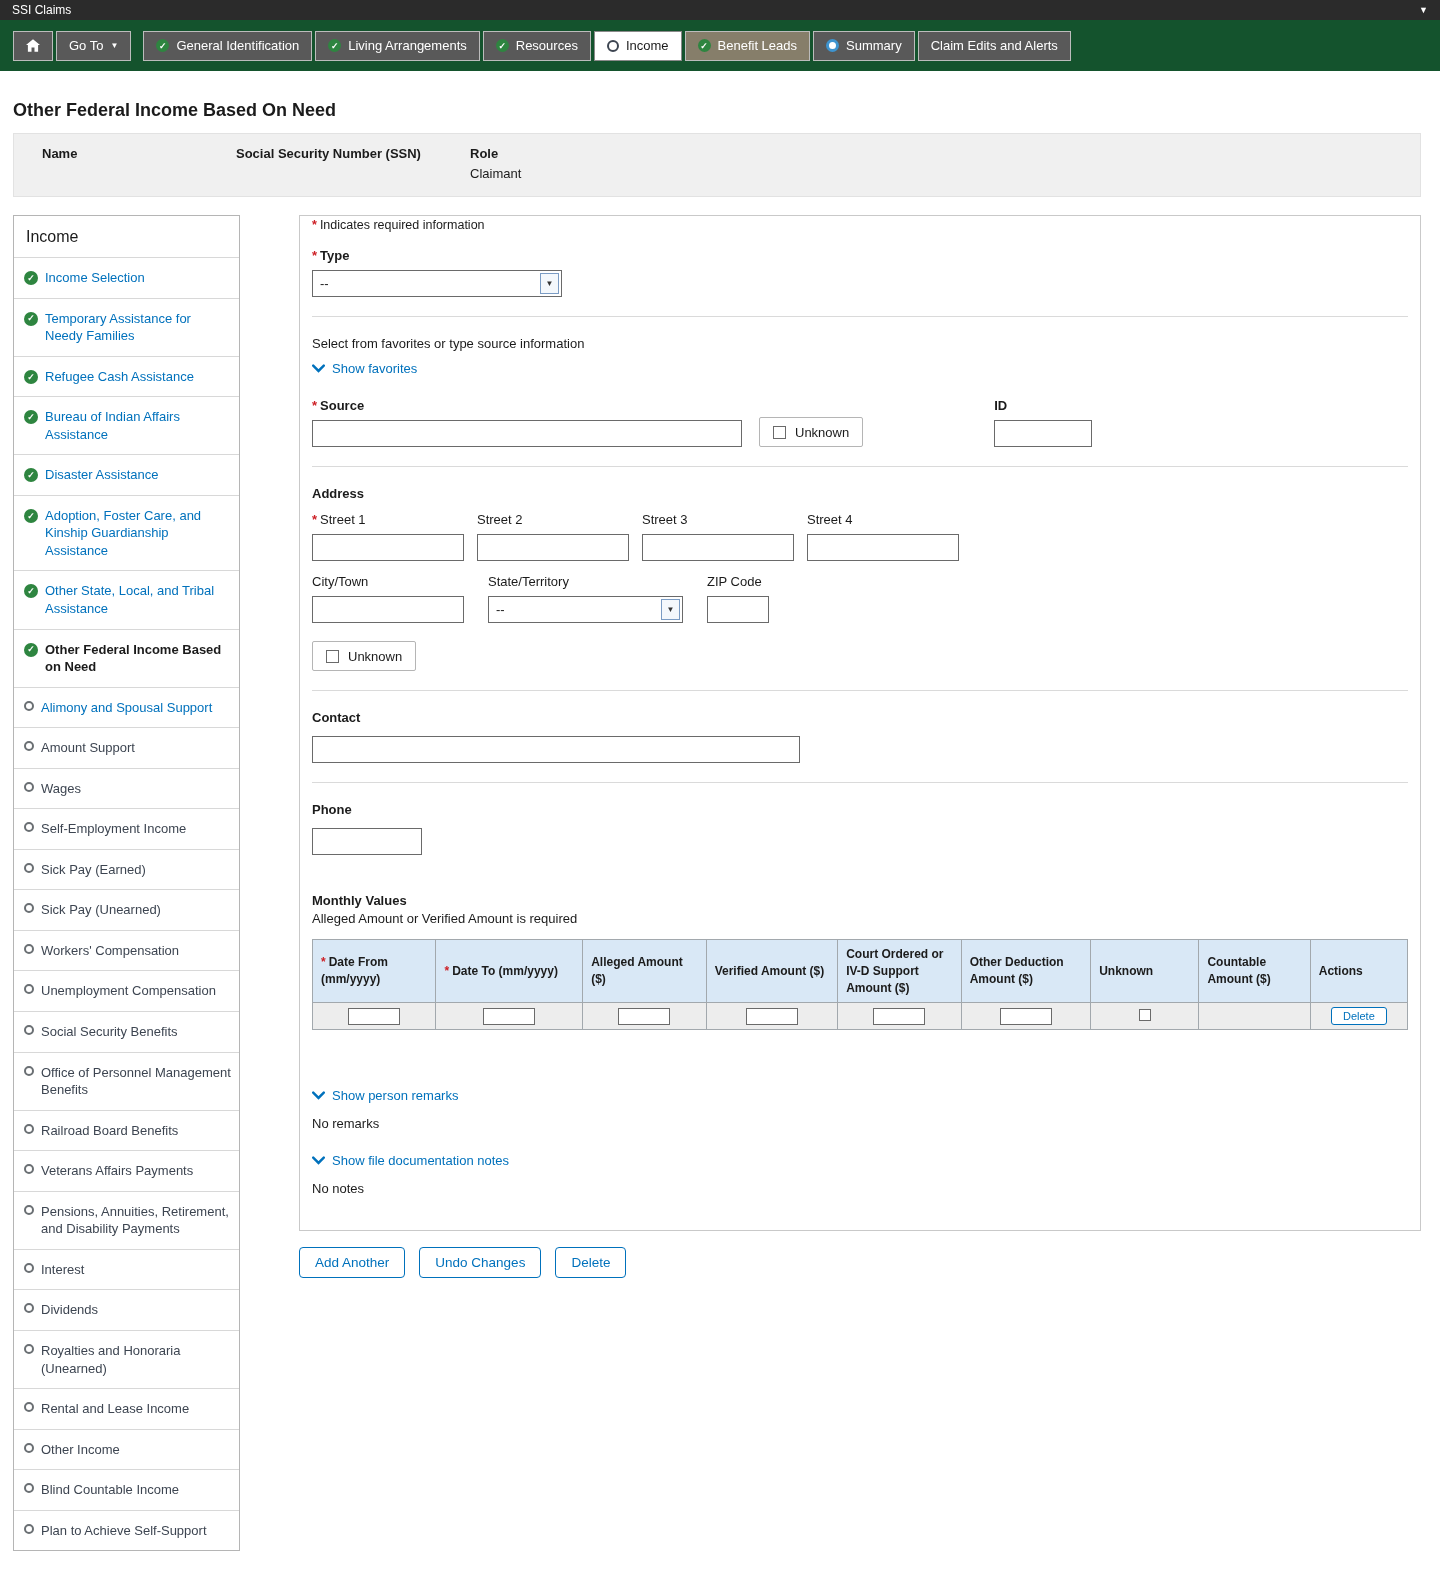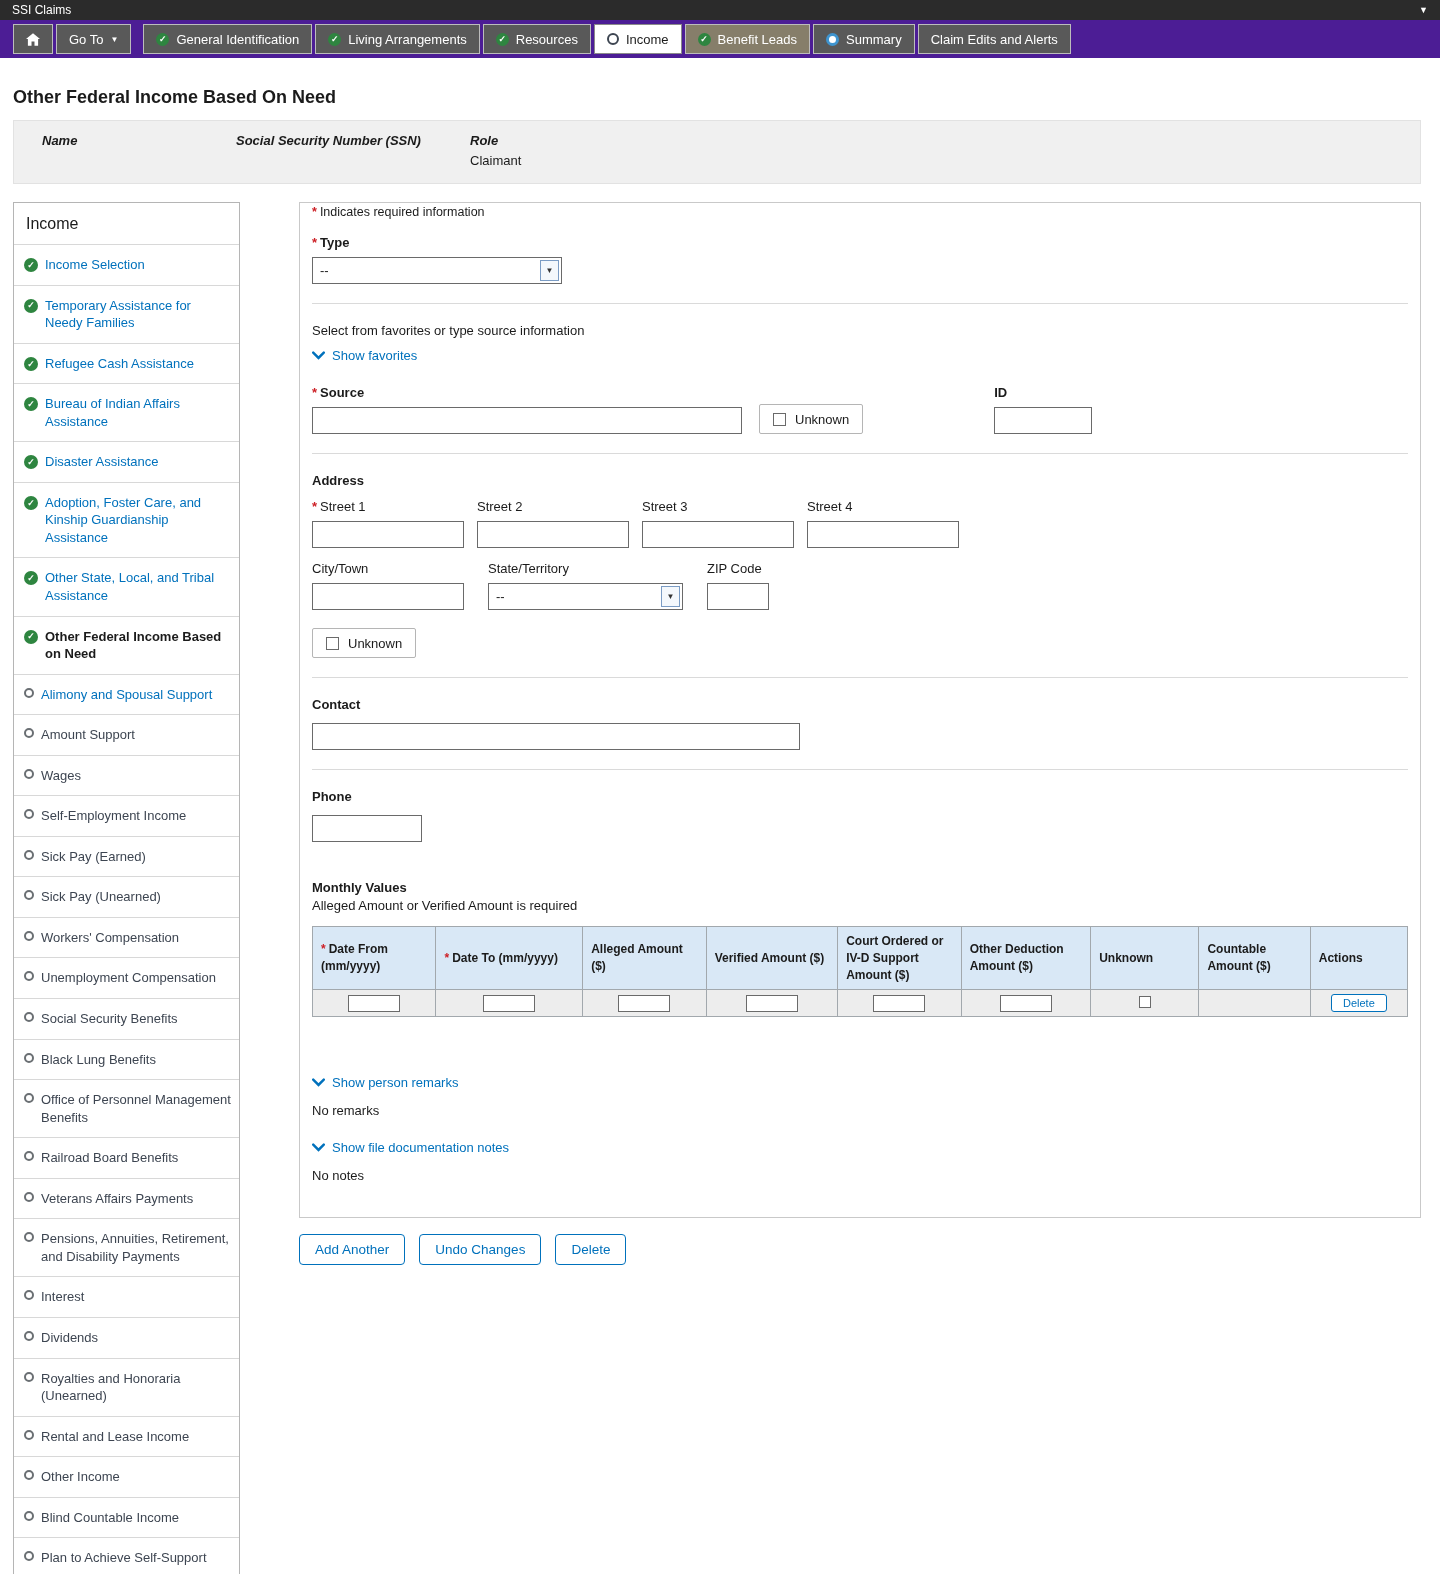"Go To" .navbar { background: #4c1d95 -> #14532d; height: 38px -> 51px }
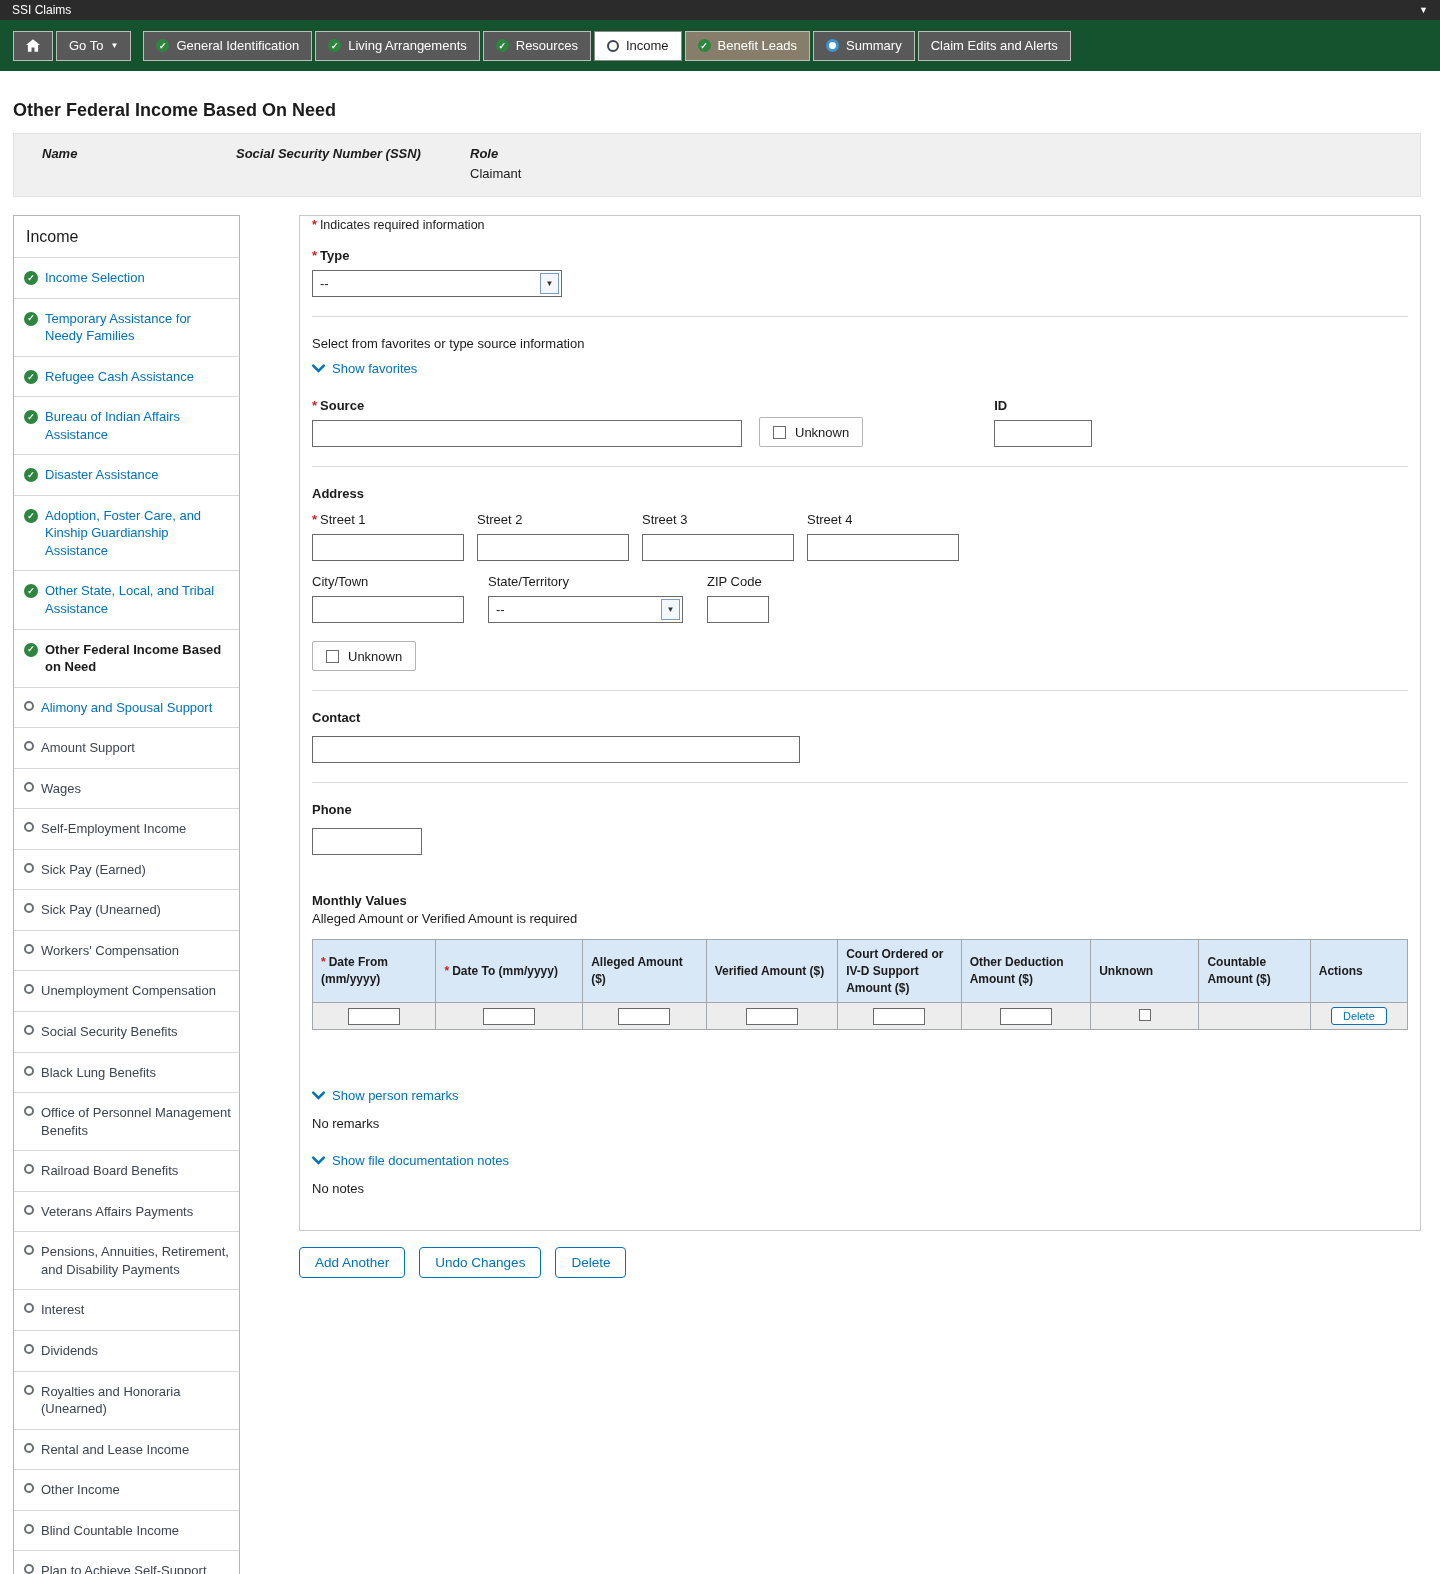"Name" .person-label { font-style: italic -> none }
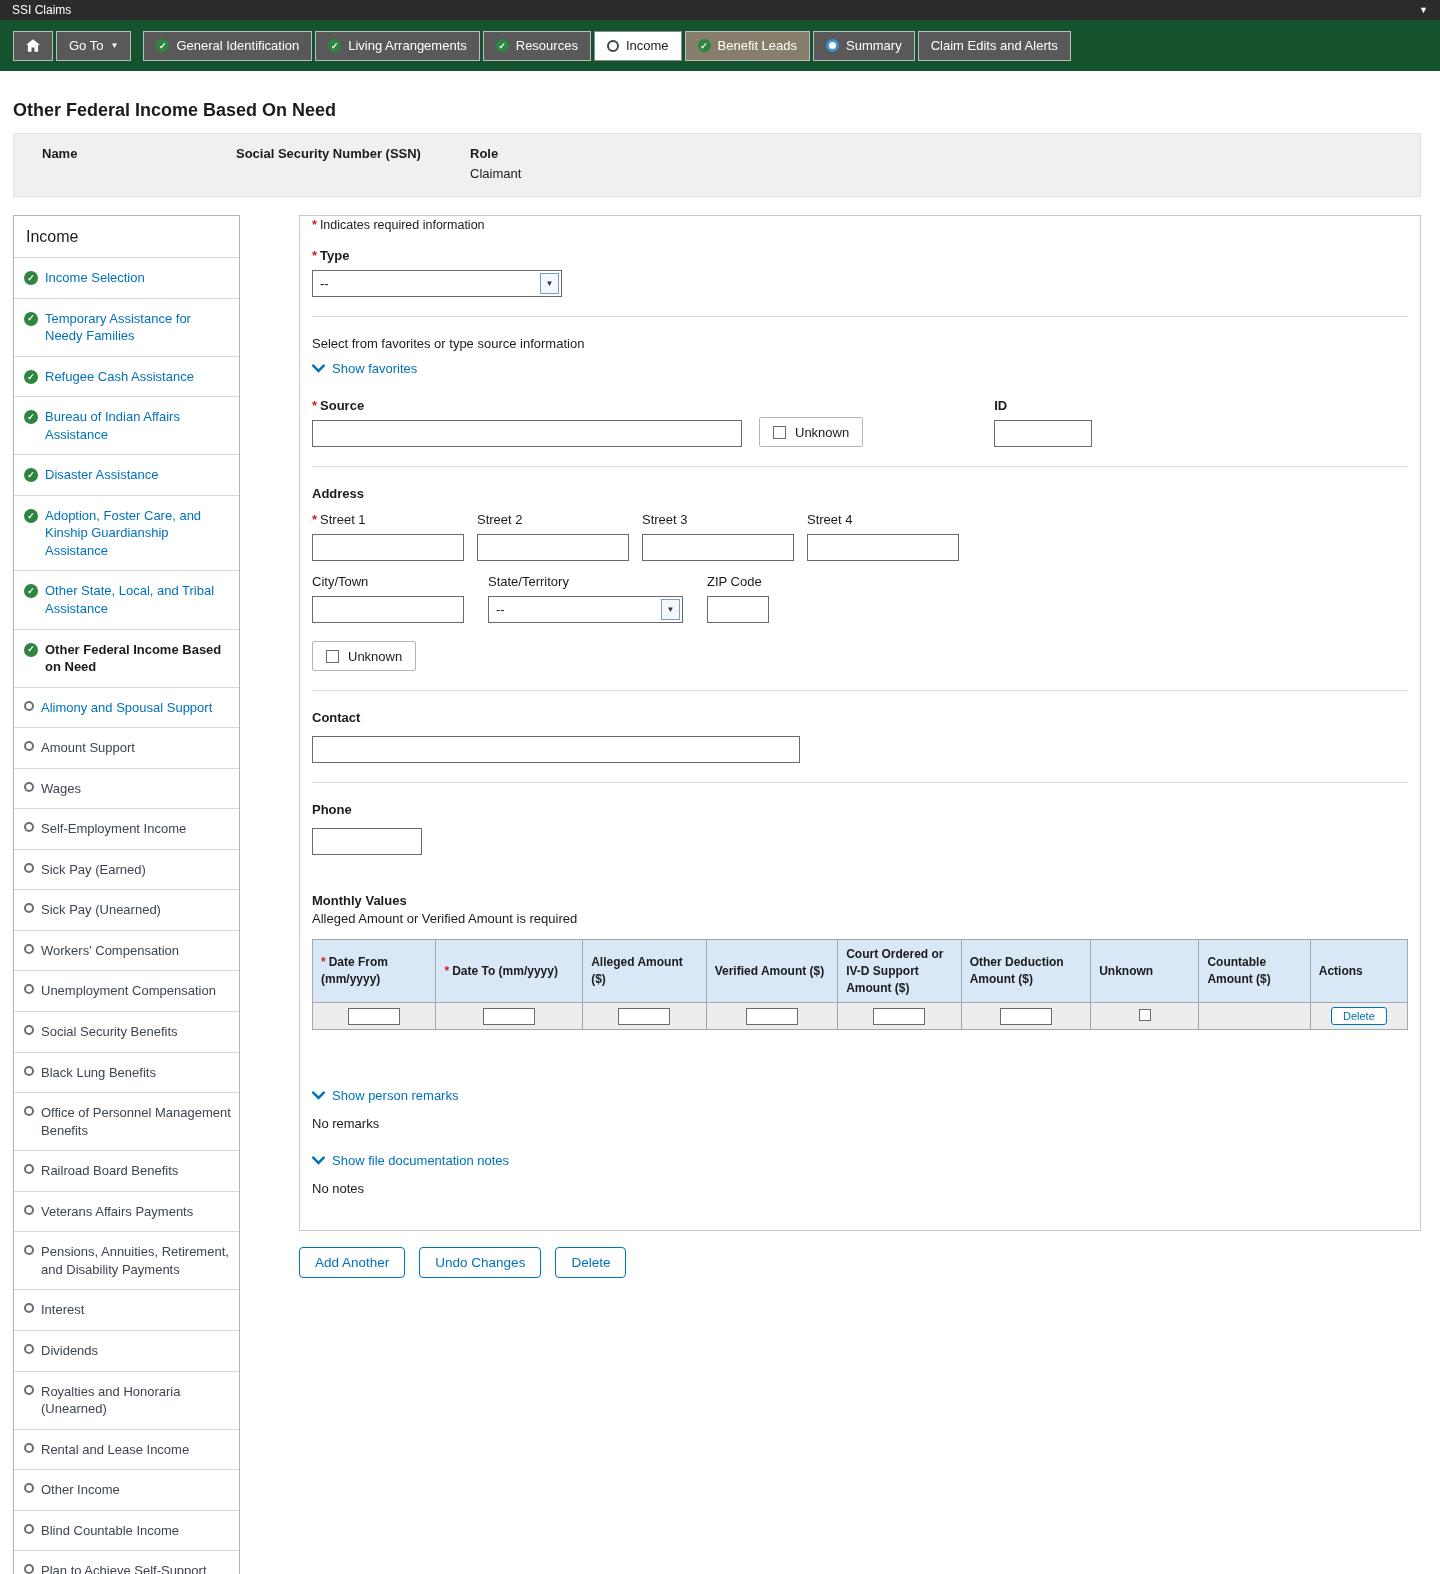"Black Lung Benefits" li.side-item { html: <li> <span></span> <span>Black Lung Benefits</span> </li> -> none }
